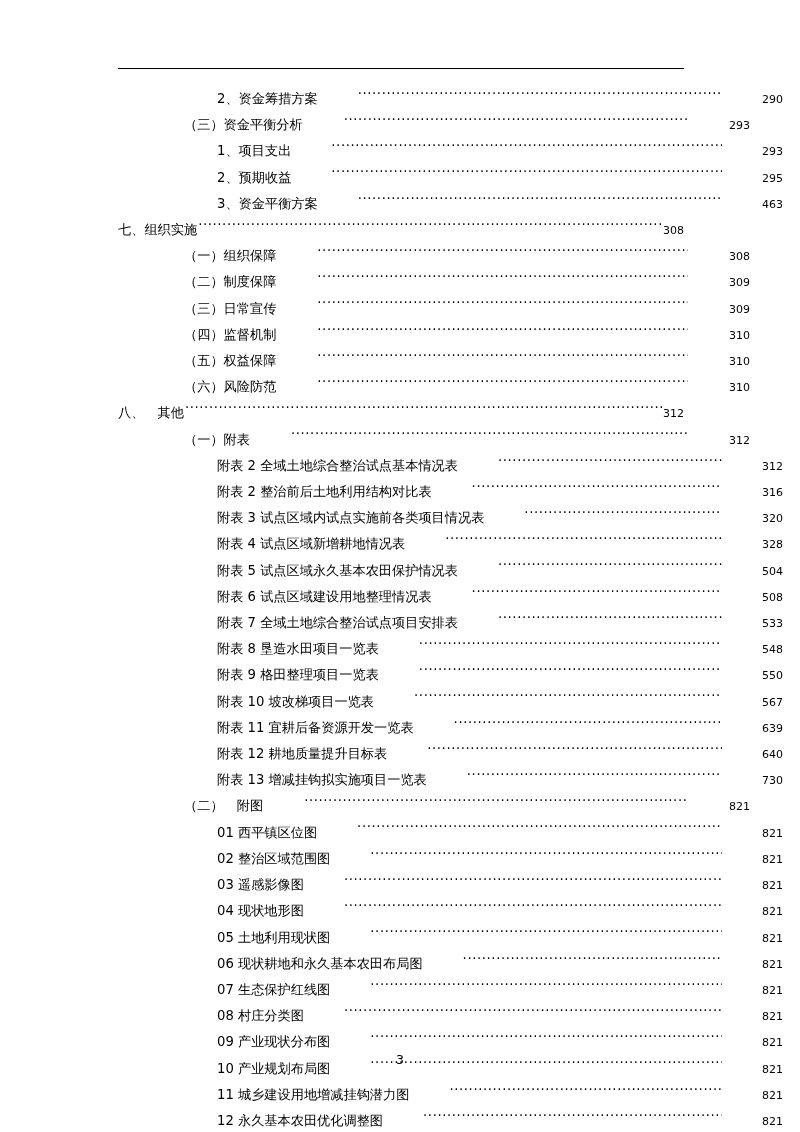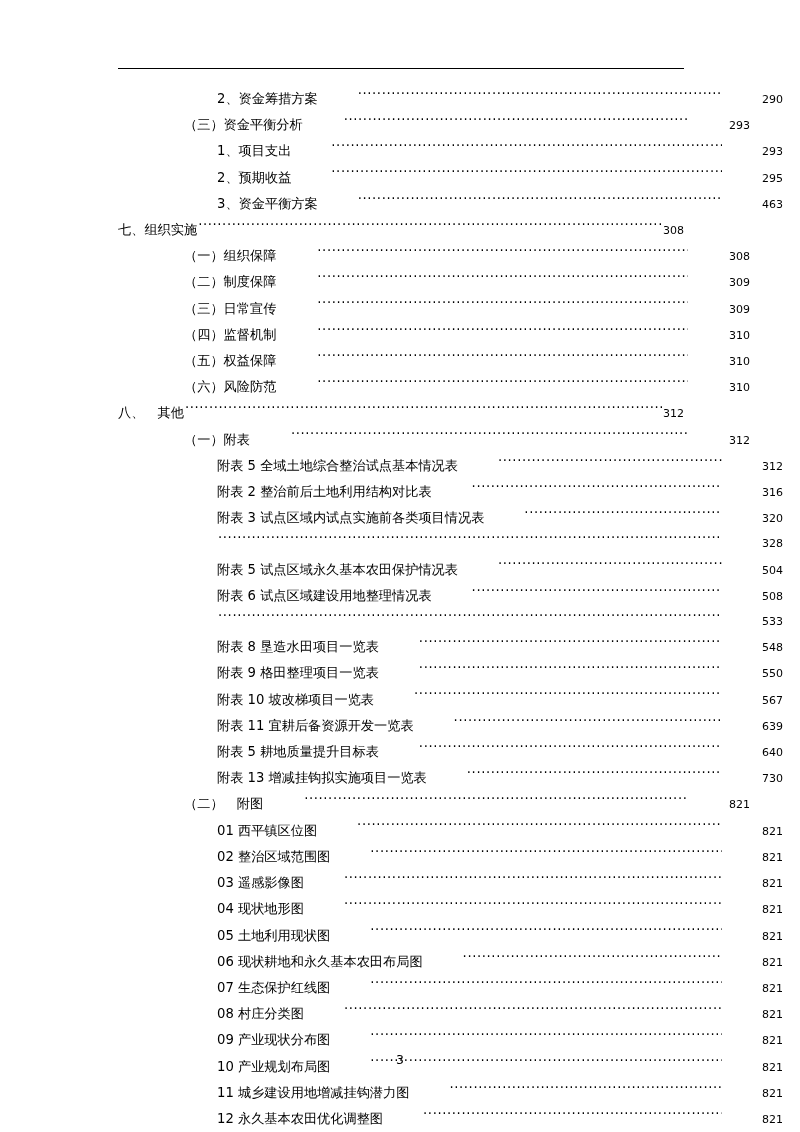"附表 5 全域土地综合整治试点基本情况表" span.toc-label { text: 5 -> 2 }
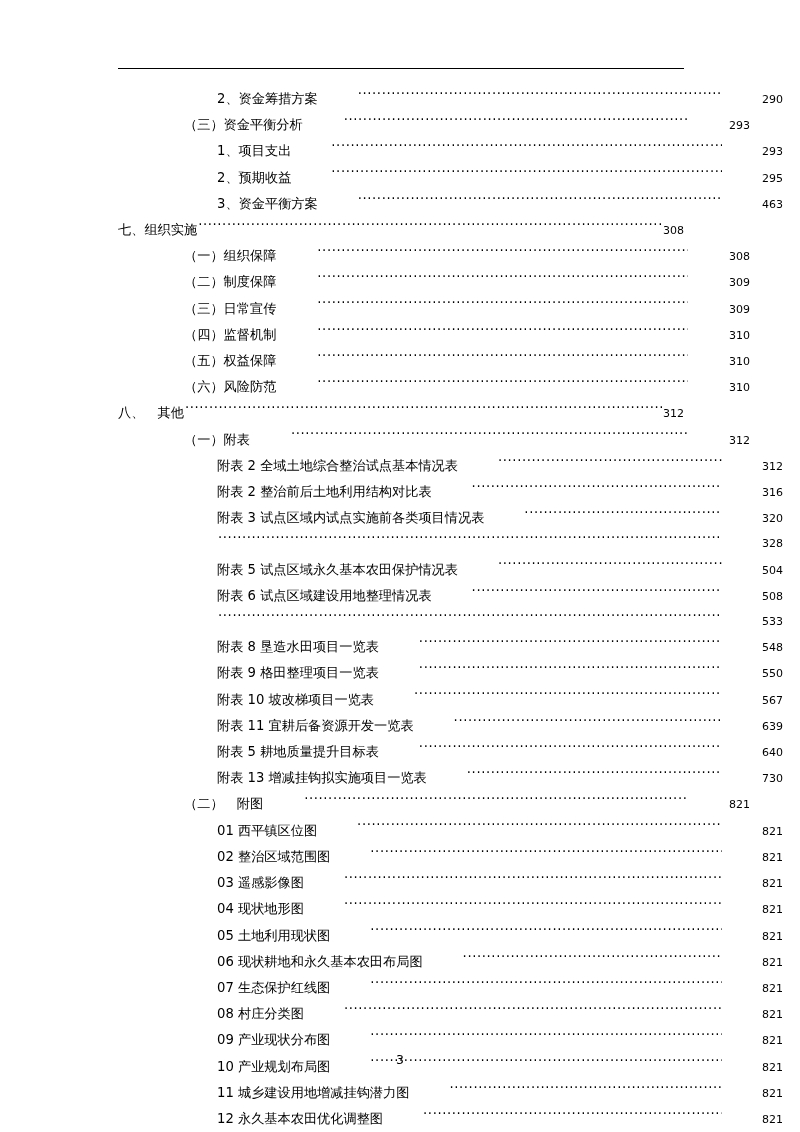"附表 4 试点区域新增耕地情况表" span.toc-label { html: none -> <span>附表 4 试点区域新增耕地情况表</span> }
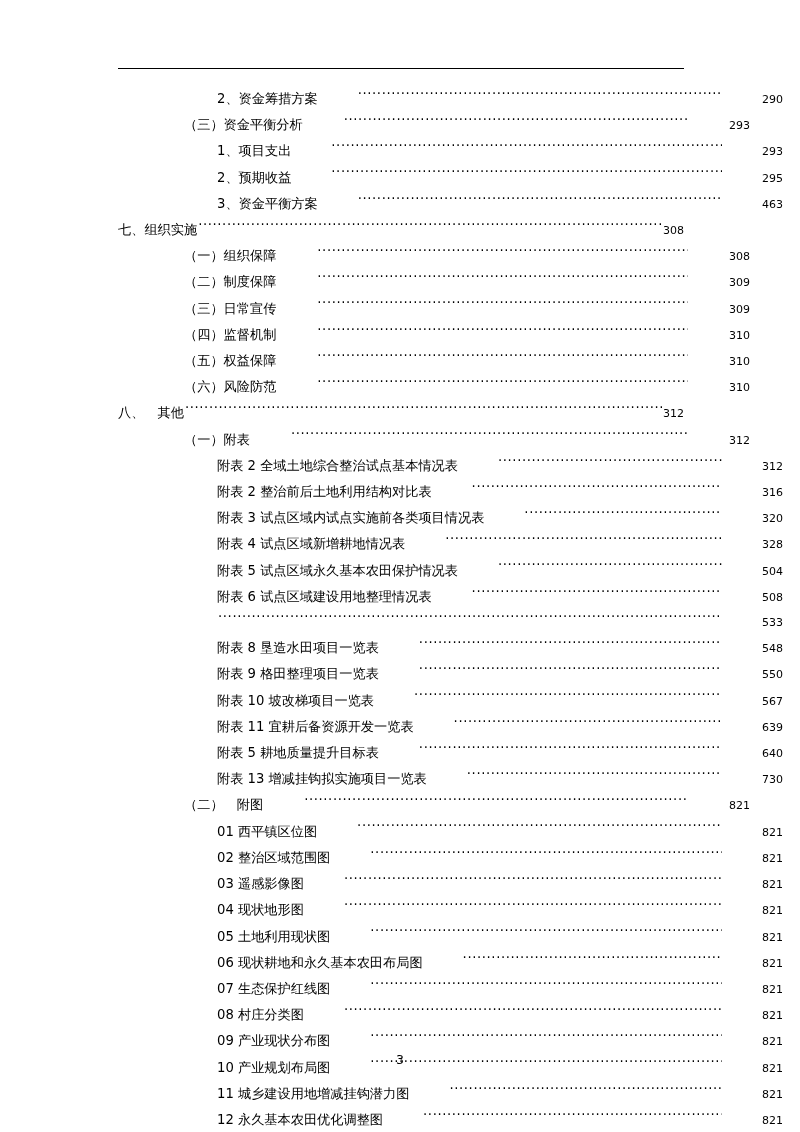"附表 7 全域土地综合整治试点项目安排表" span.toc-label { html: none -> <span>附表 7 全域土地综合整治试点项目安排表</span> }
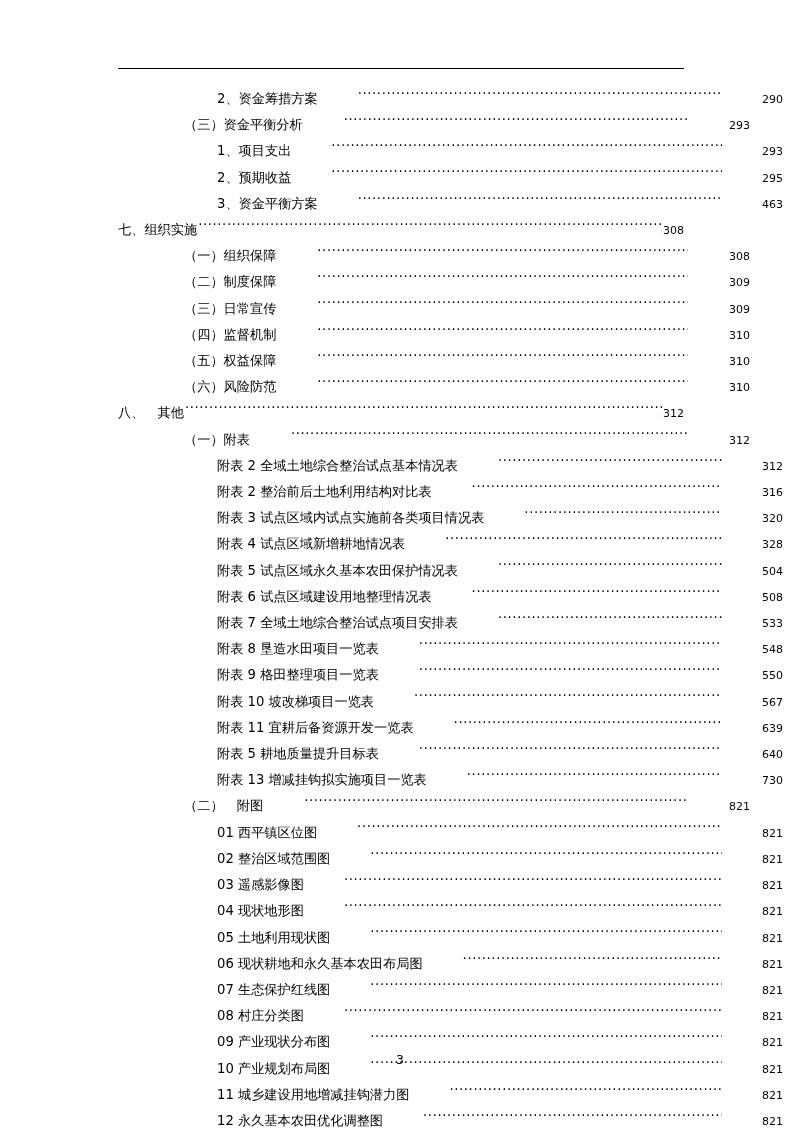"附表 5 耕地质量提升目标表" span.toc-label { text: 5 -> 12 }
